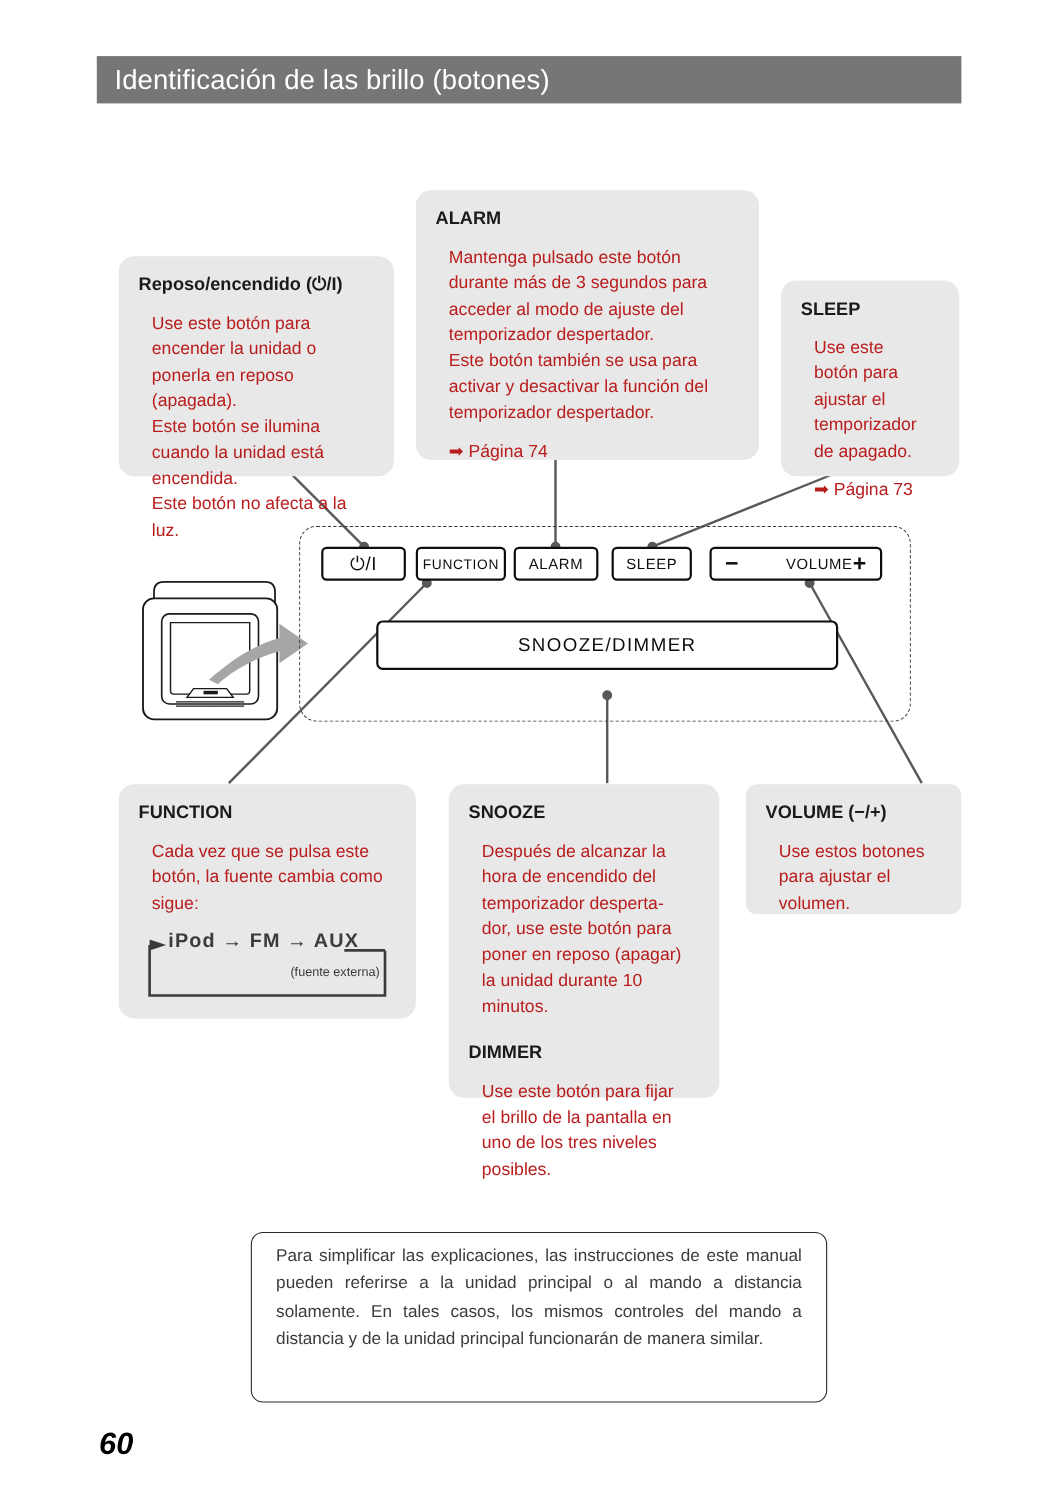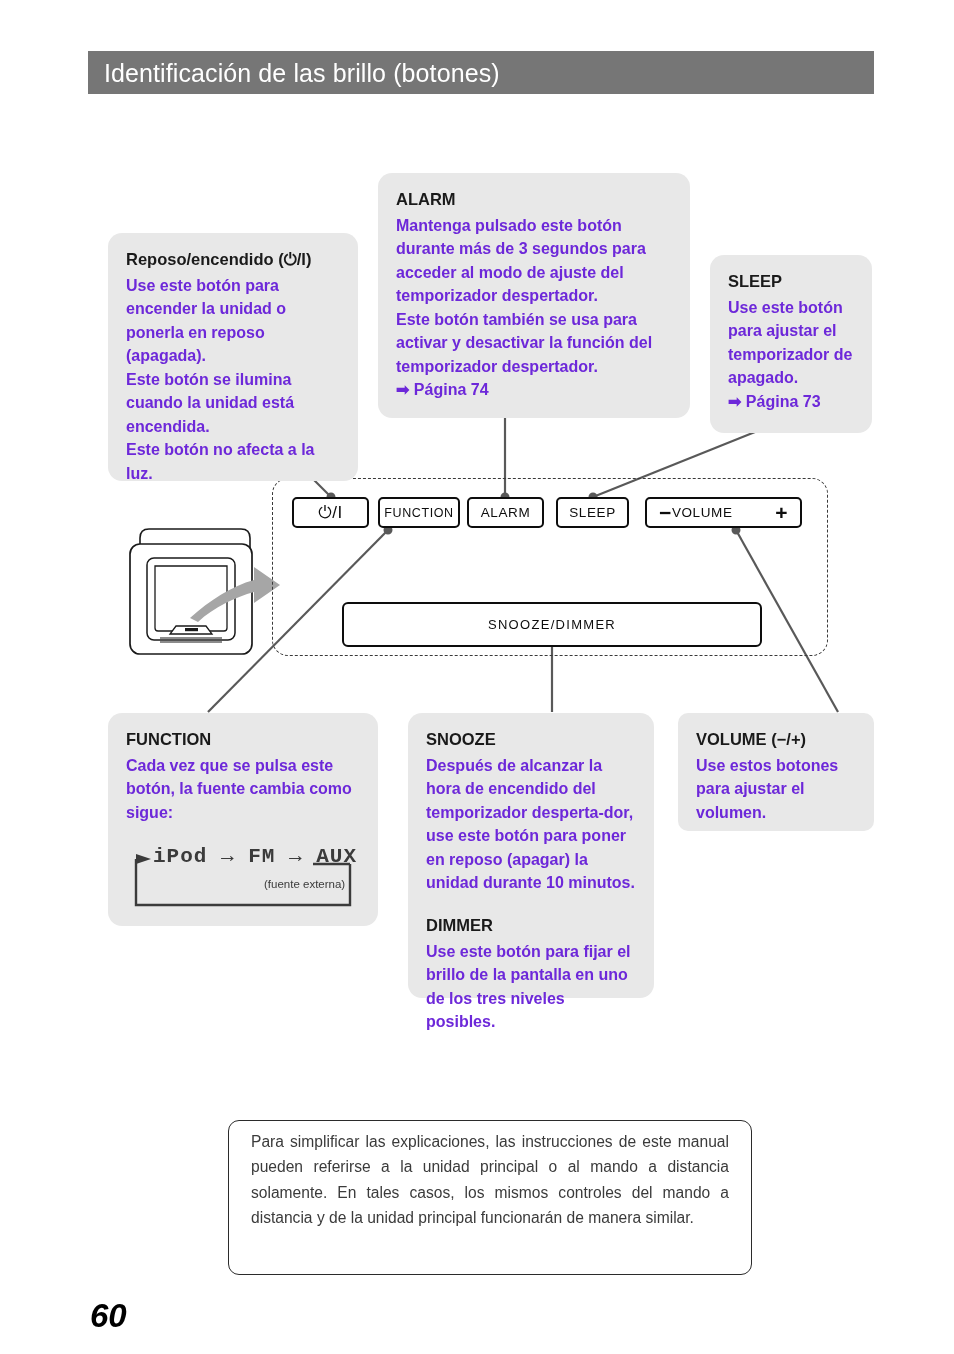"Mantenga pulsado este botón durante" .callout .bdy { color: #6d28d9 -> #b91c1c; font-weight: 700 -> 400; margin: 0 -> 12px }
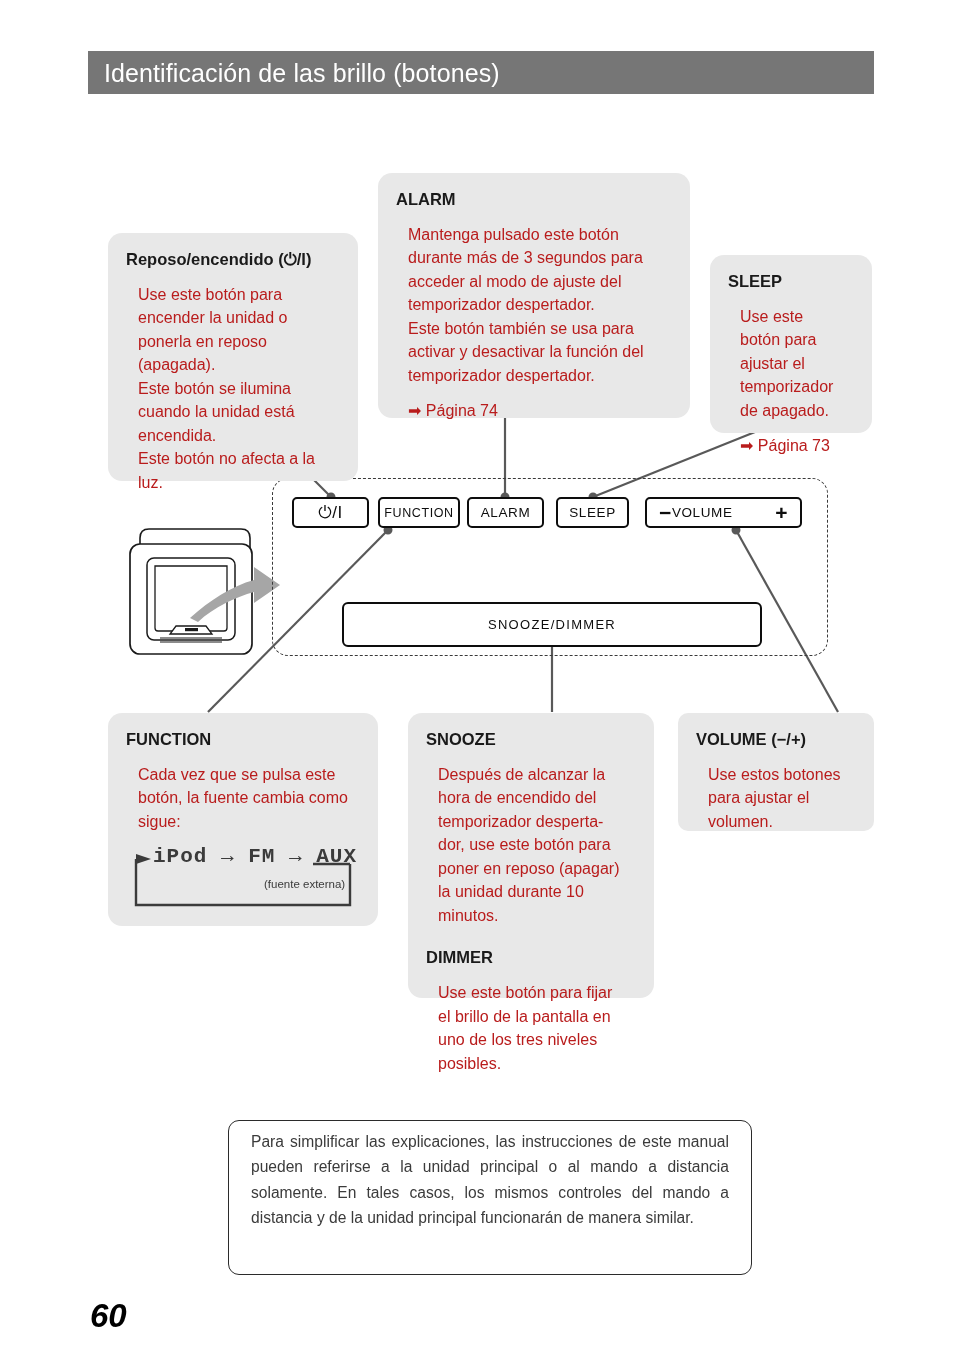"Reposo/encendido (⏻/I)" #c-power { height: 248px -> 200px }
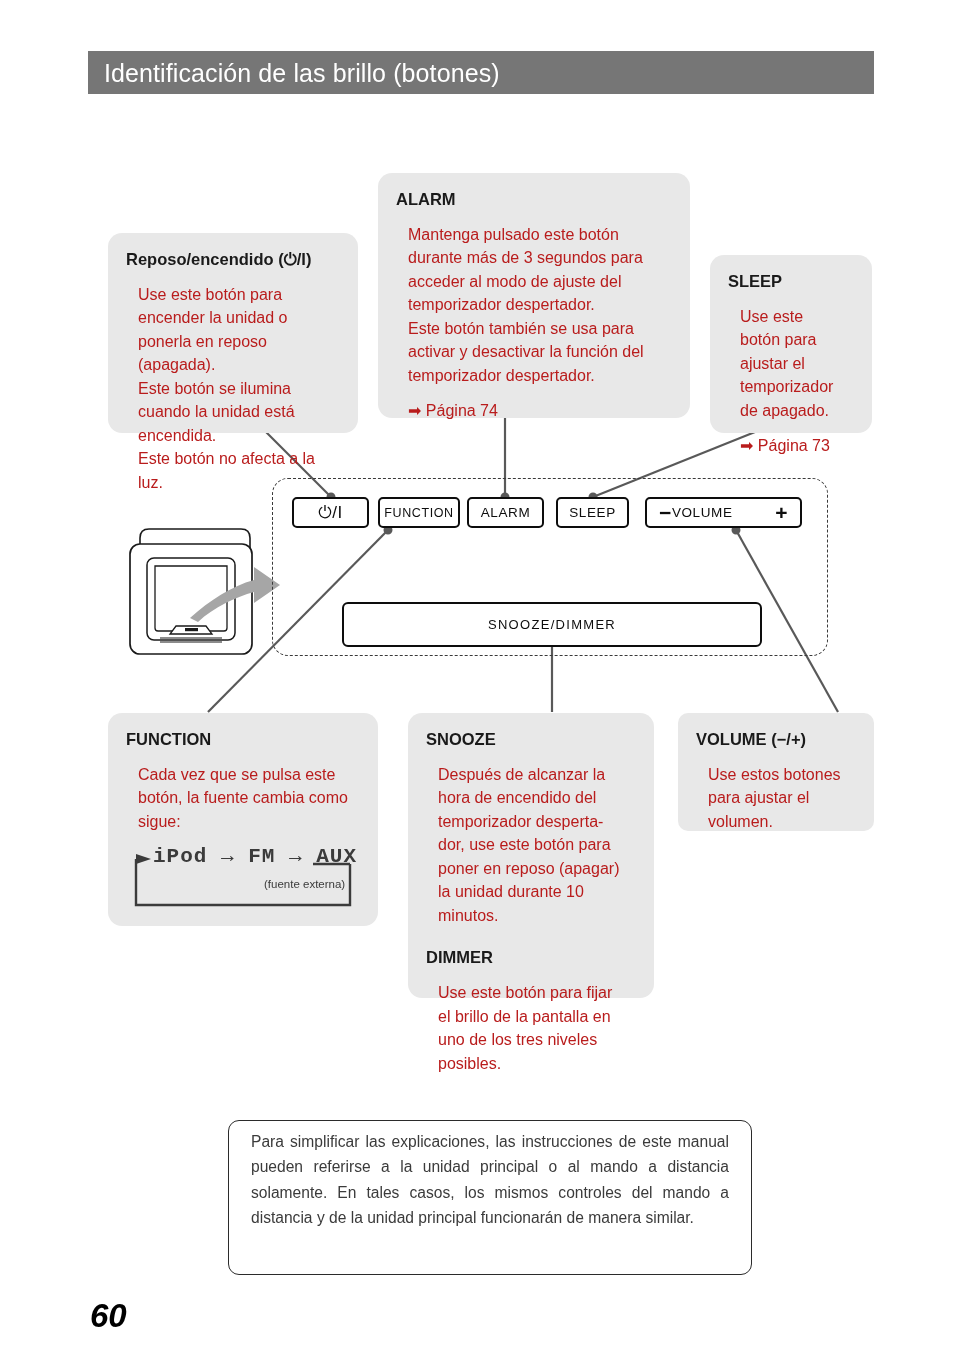"VOLUME" #b-volume .vmid { text-align: left -> right }
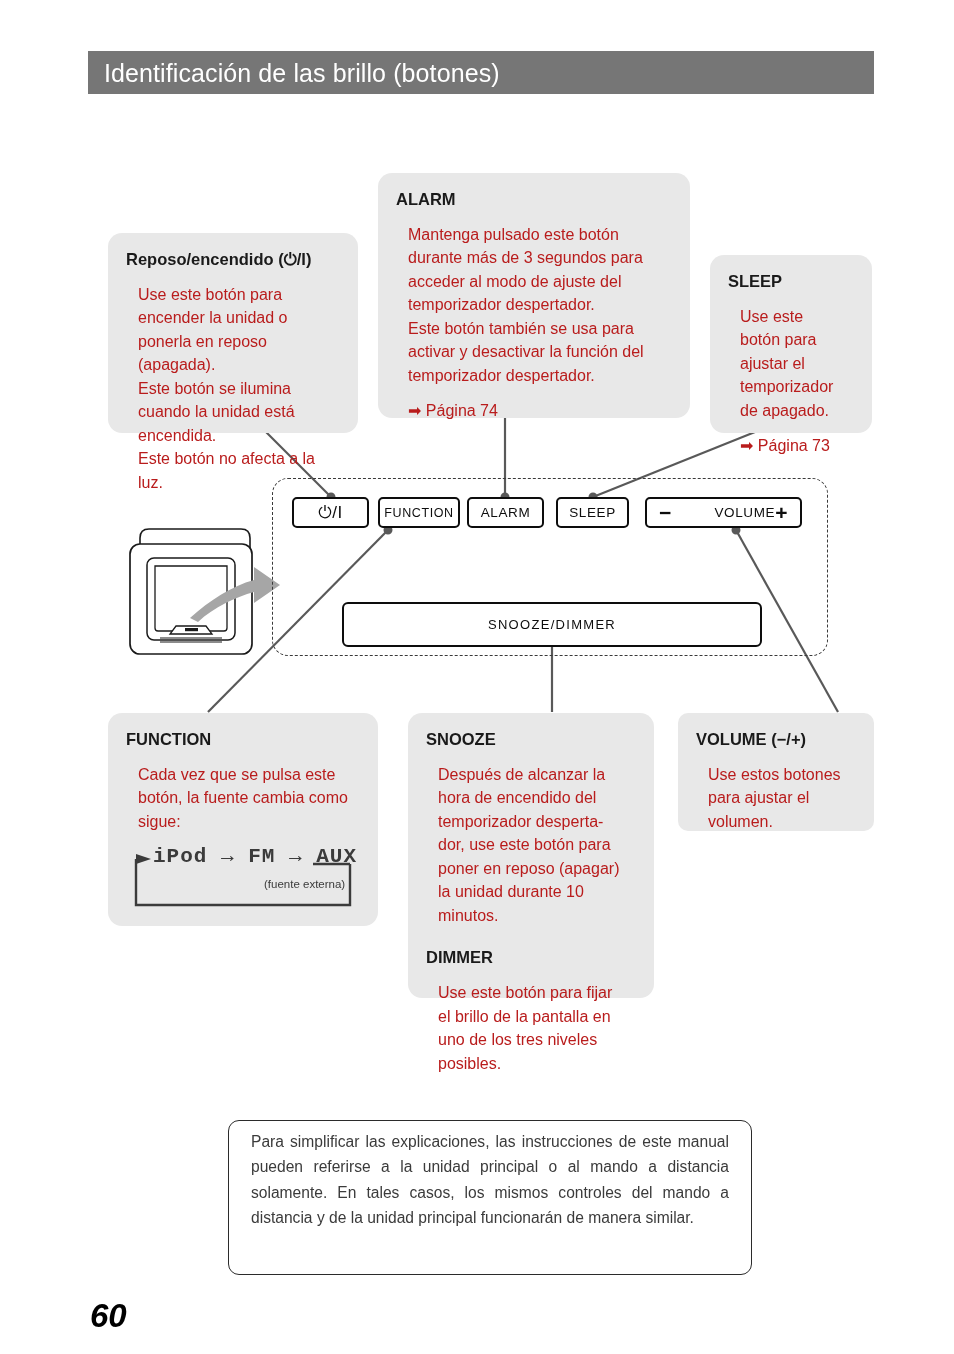"SNOOZE/DIMMER" #b-snooze { font-size: 13px -> 17px; top: 602px -> 564px }
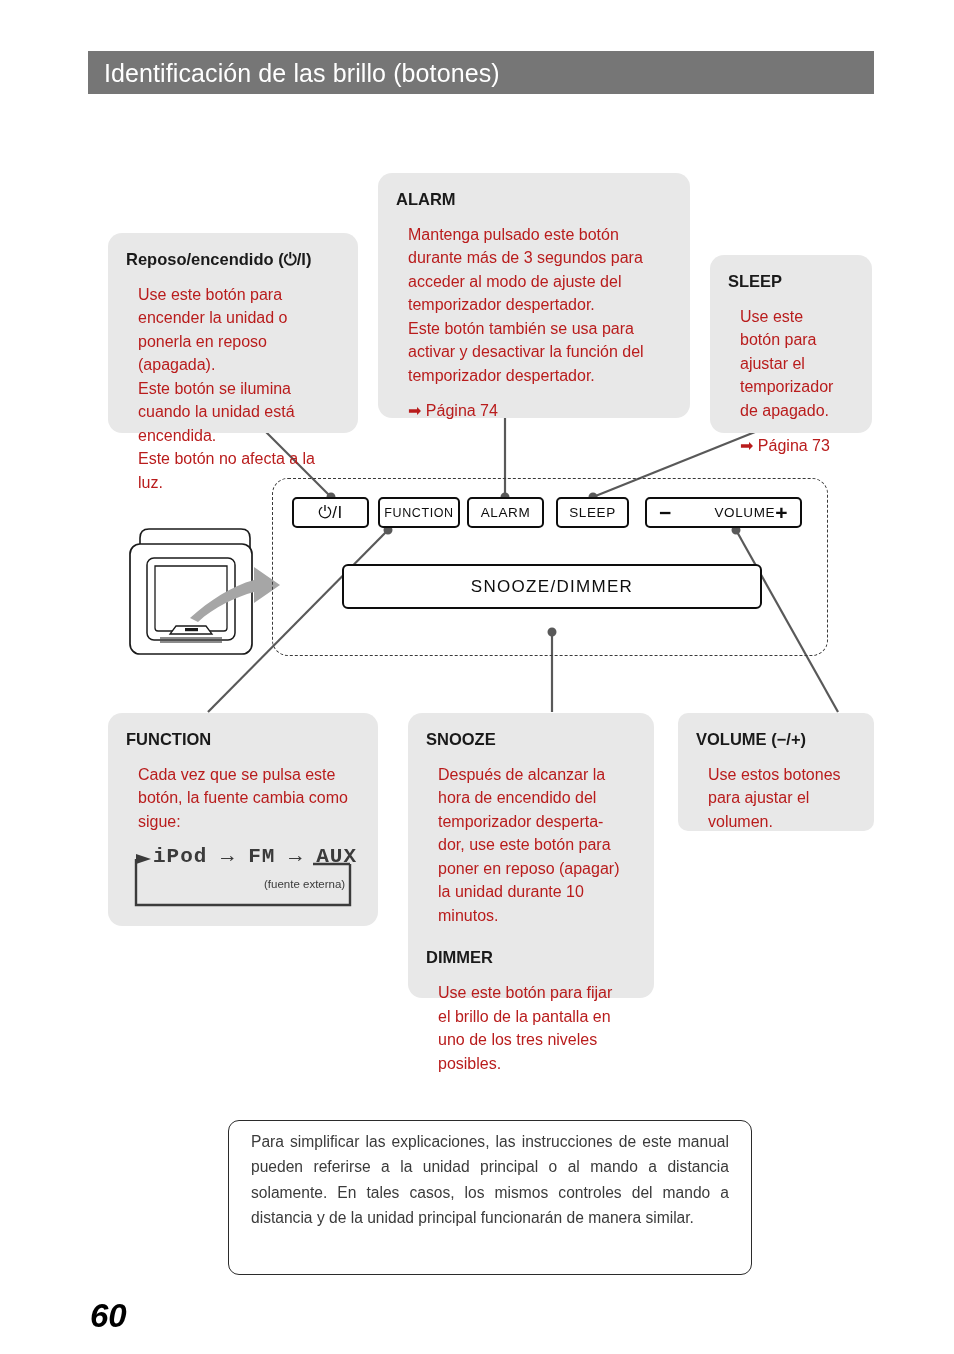"iPod → FM → AUX" .lcd-text { font-family: Liberation Mono, monospace -> Liberation Sans, sans-serif; font-size: 21px -> 18px }
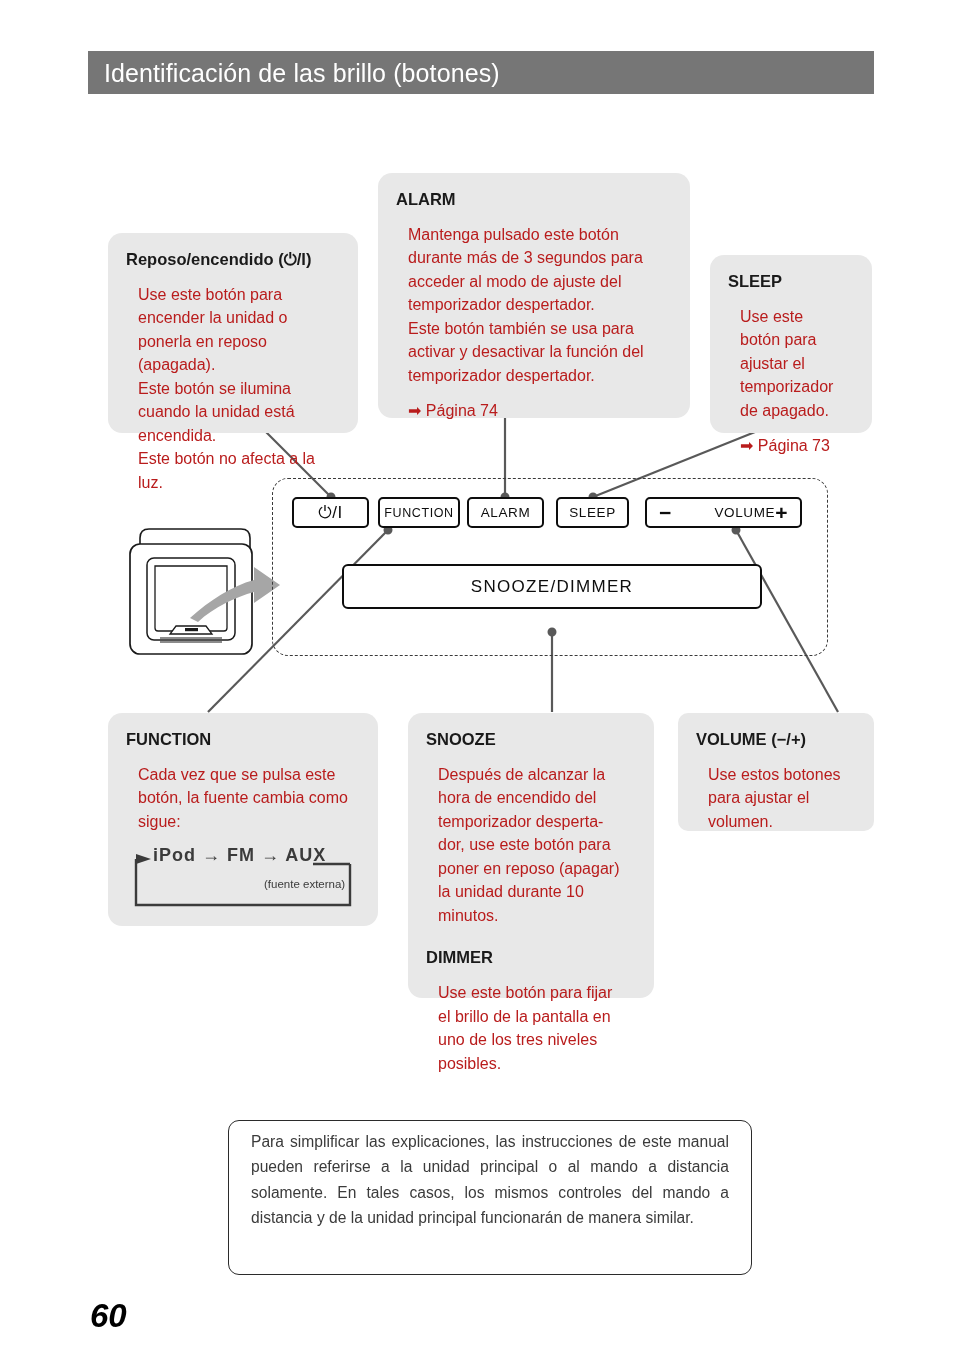"60" .page-num { font-size: 33px -> 28px }
